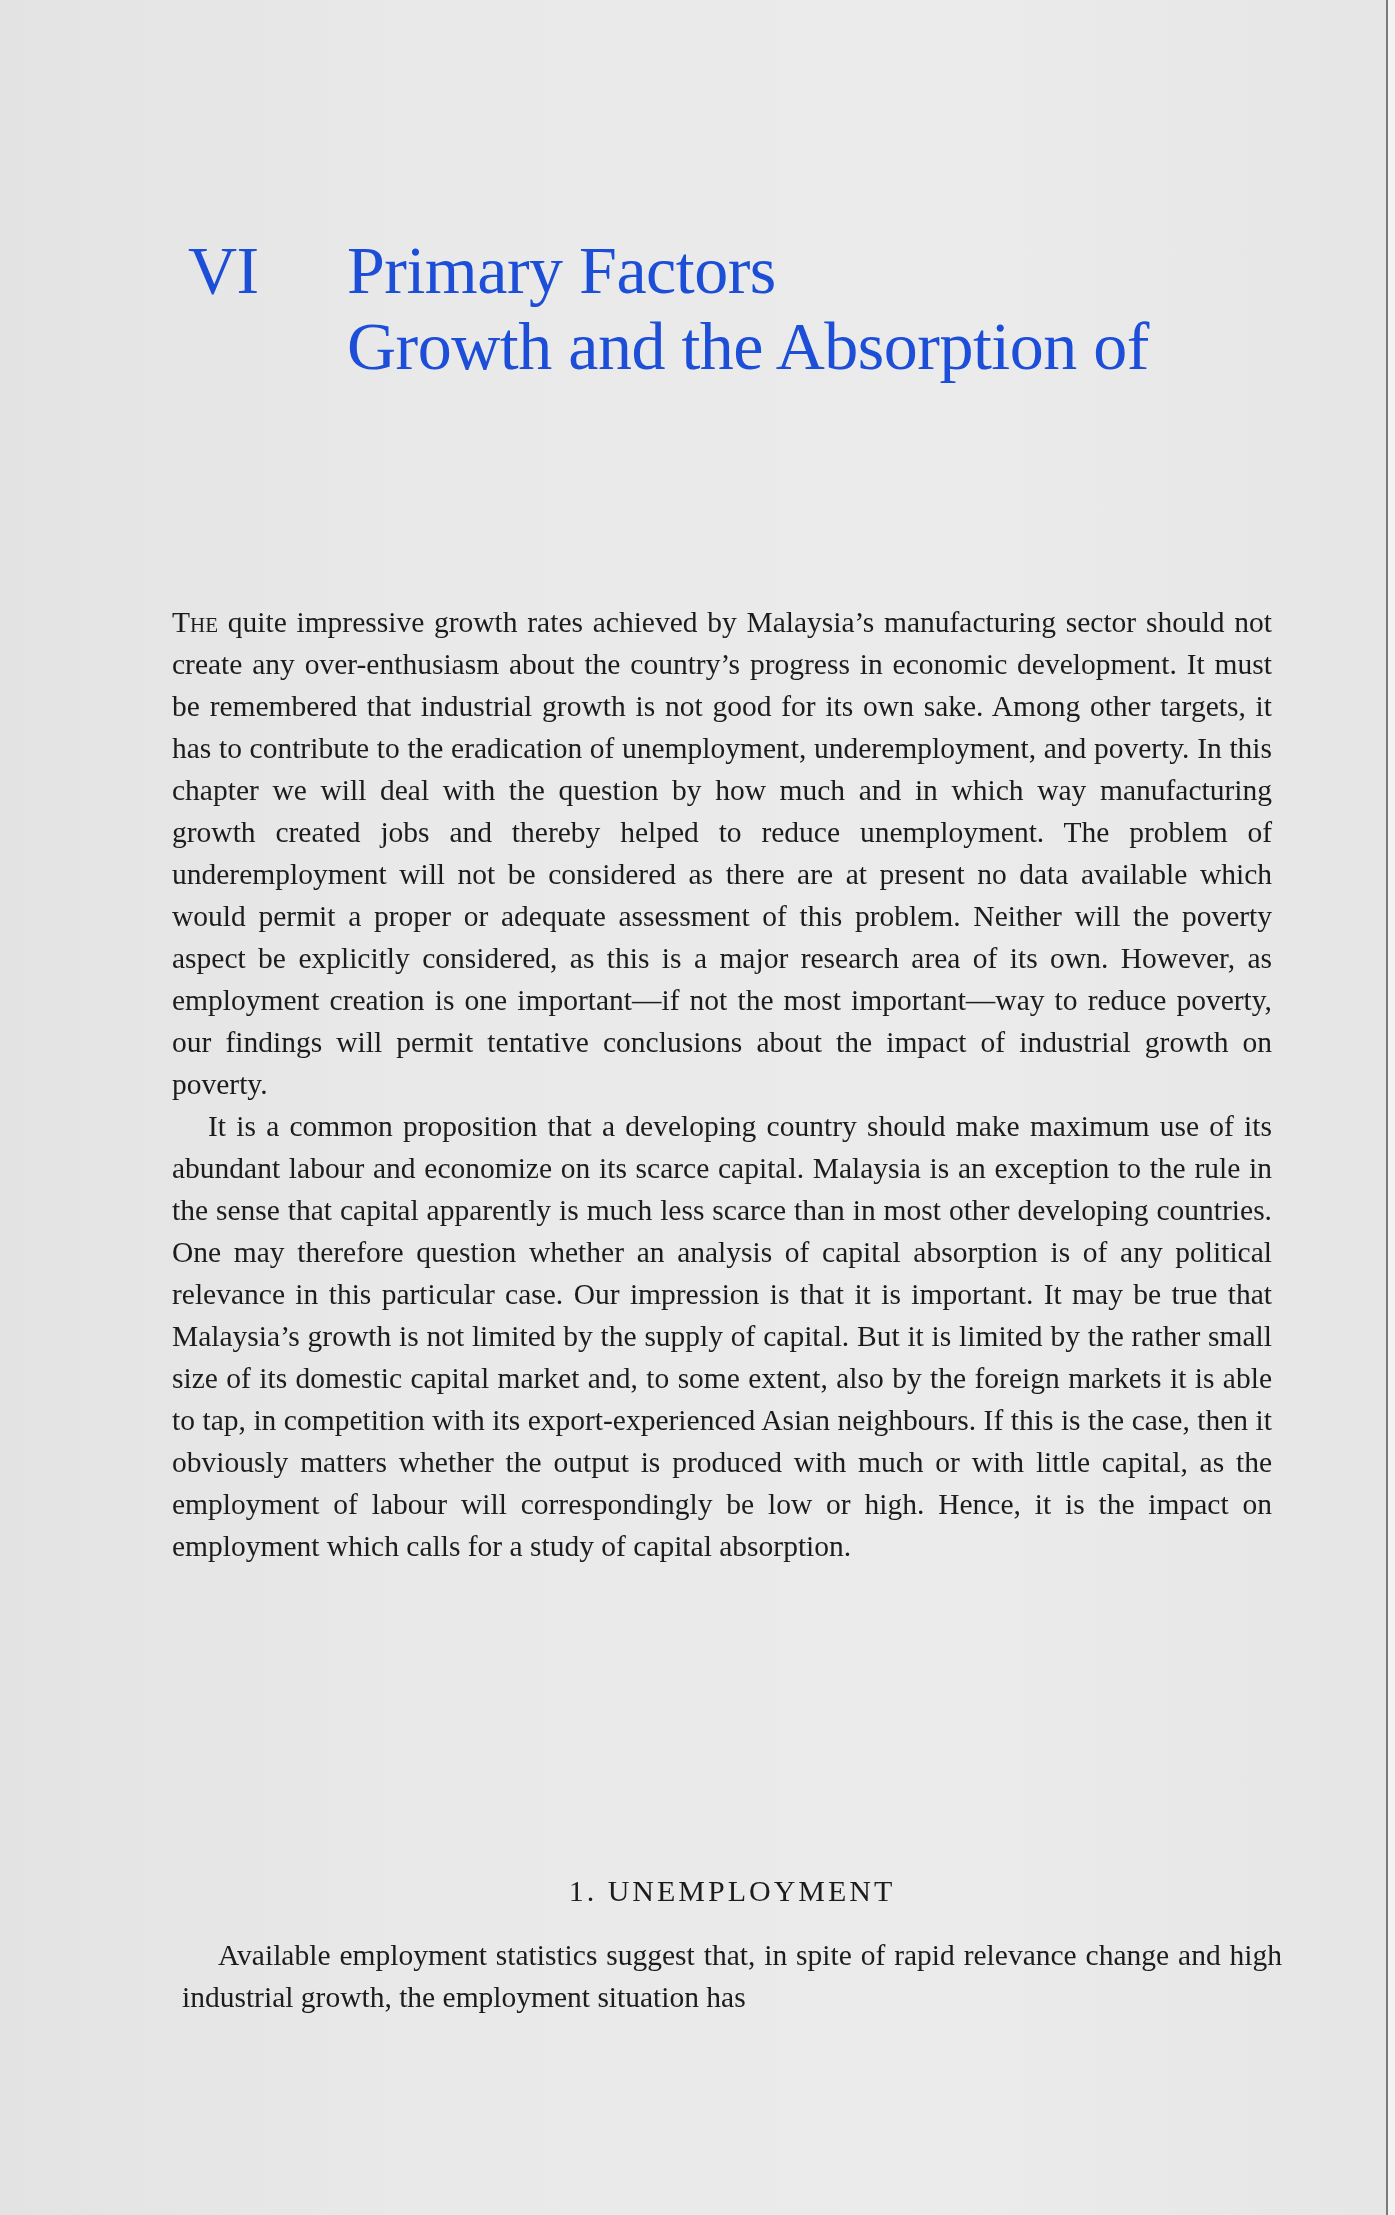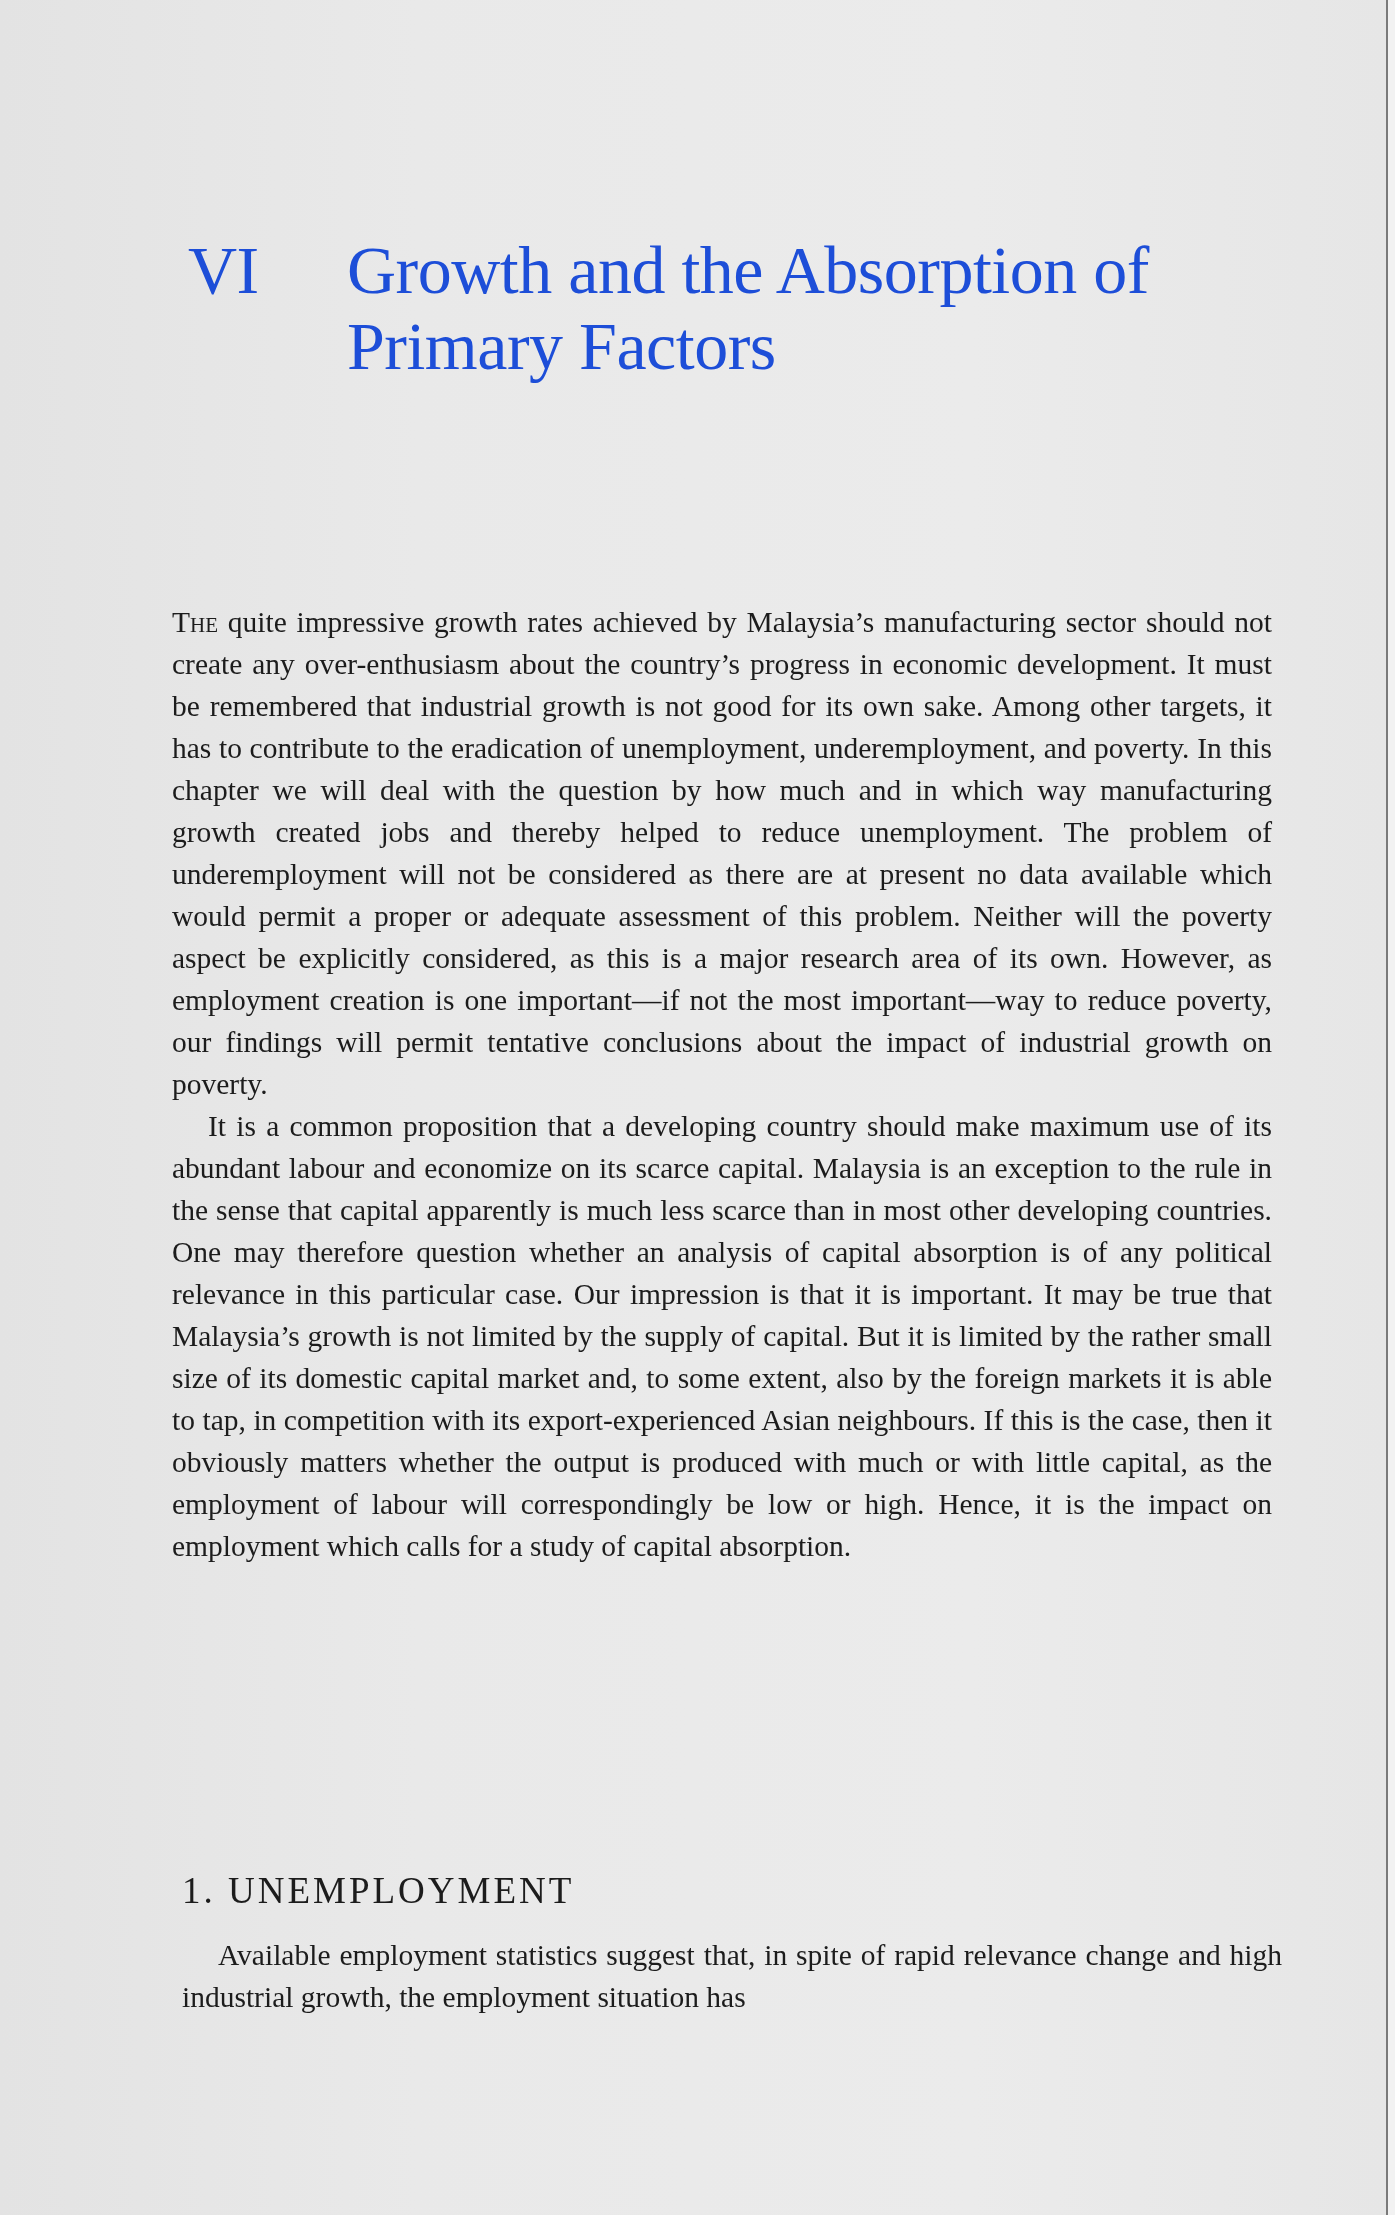"Growth and the Absorption of" span.line { order: before "Primary Factors" -> after "Primary Factors" }
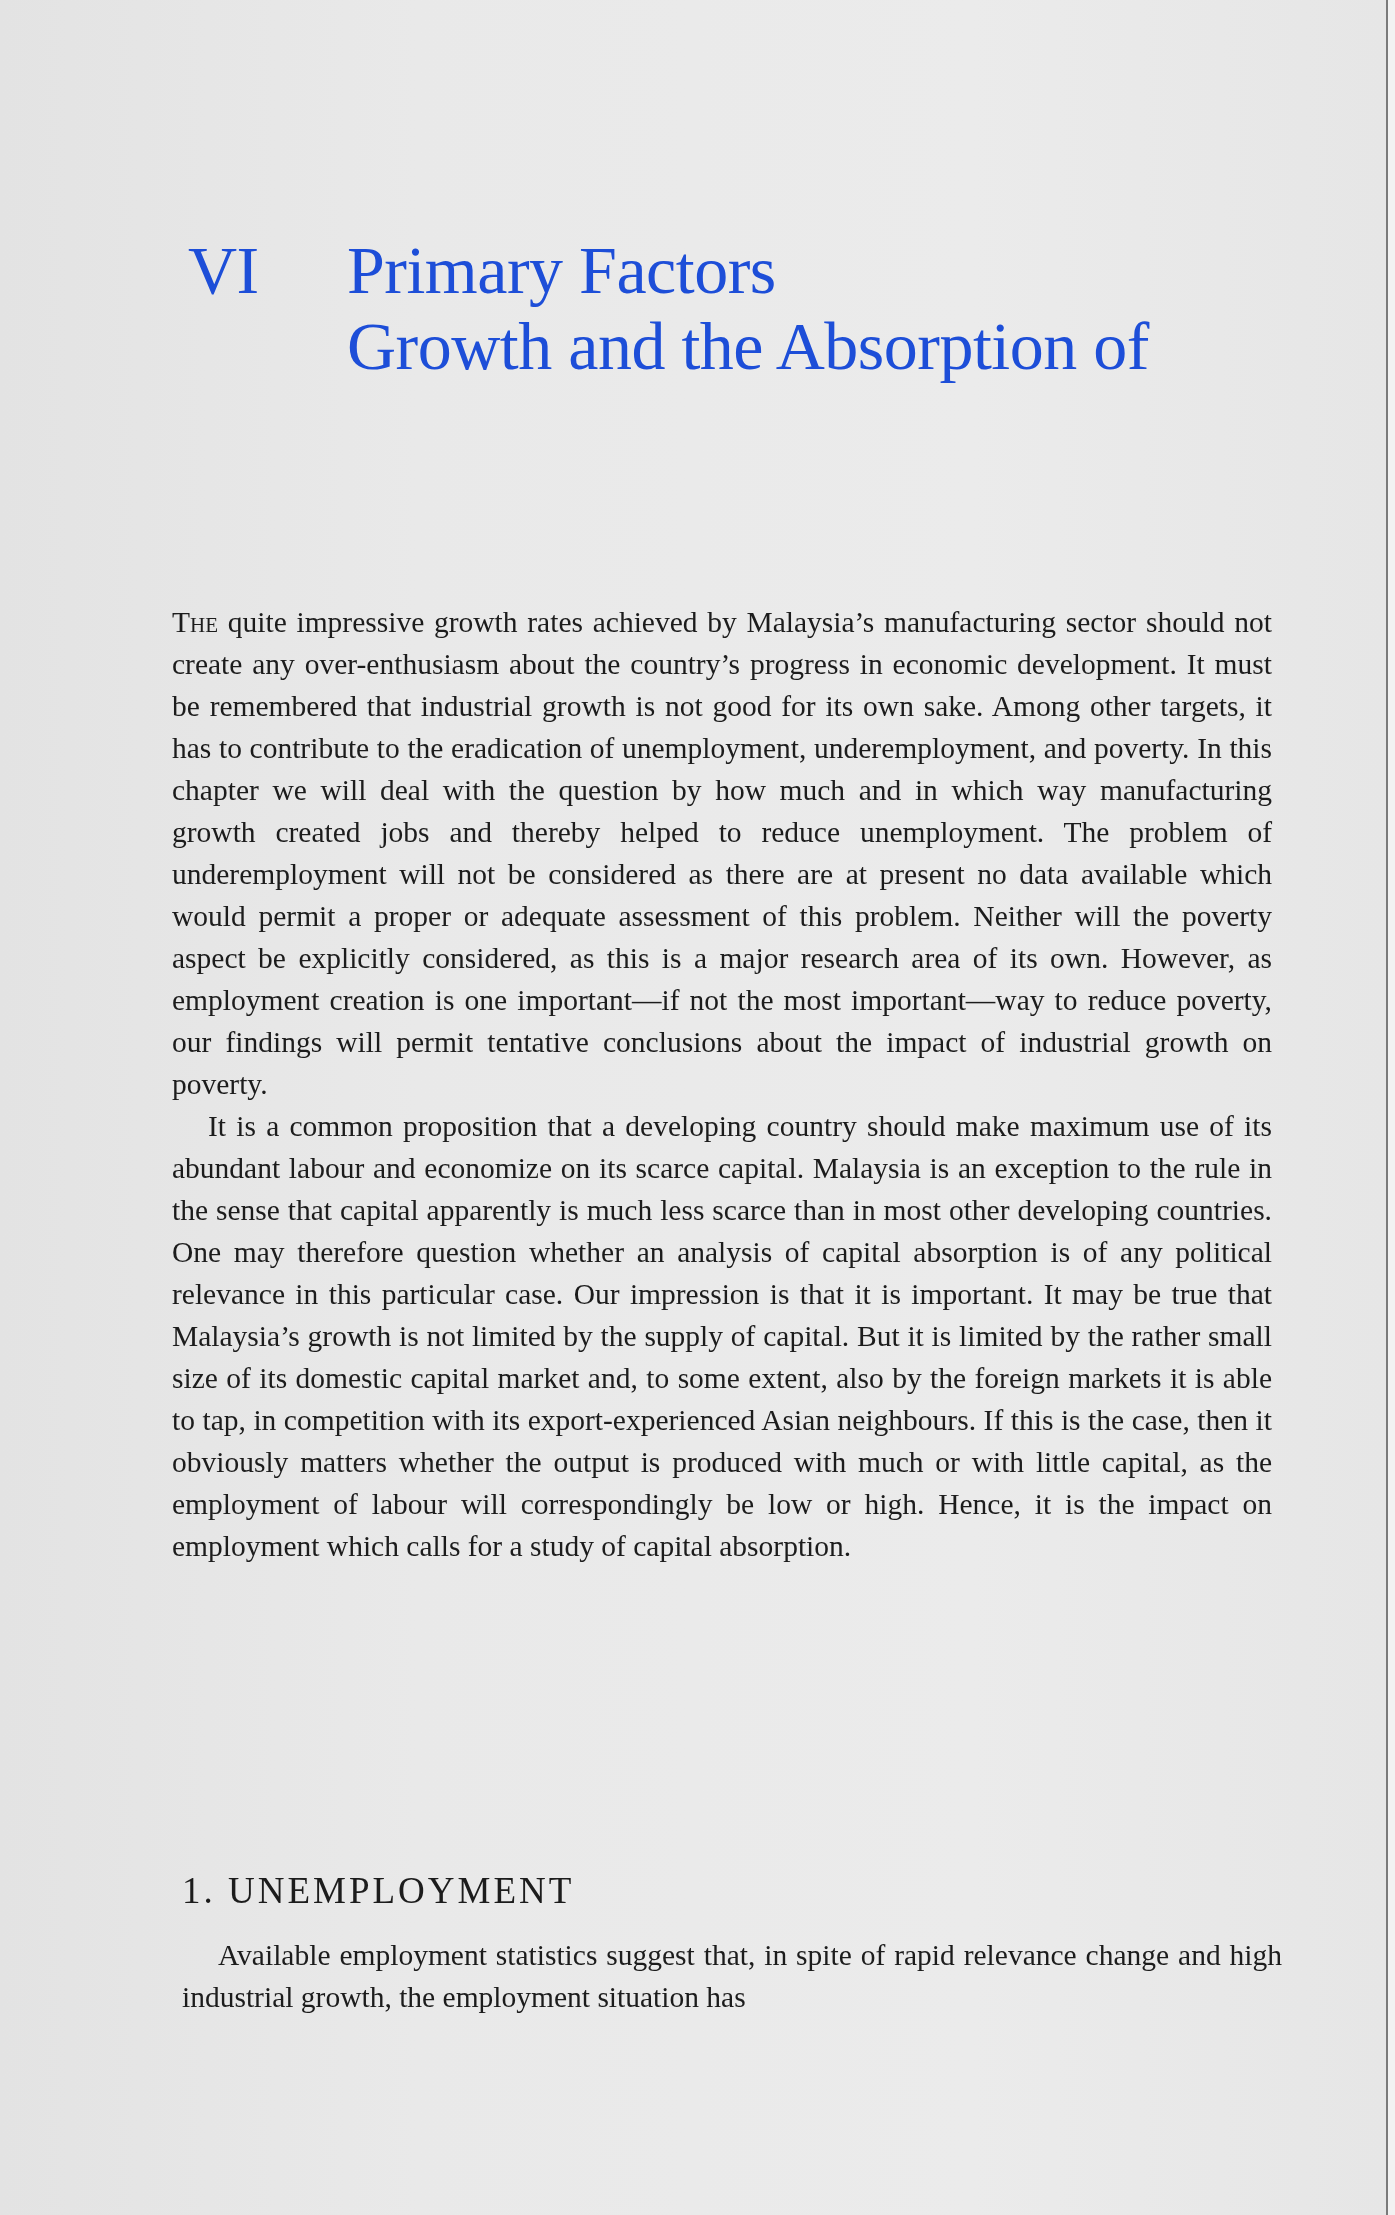"1. UNEMPLOYMENT" .section-heading { font-size: 37px -> 30px; text-align: none -> center }
